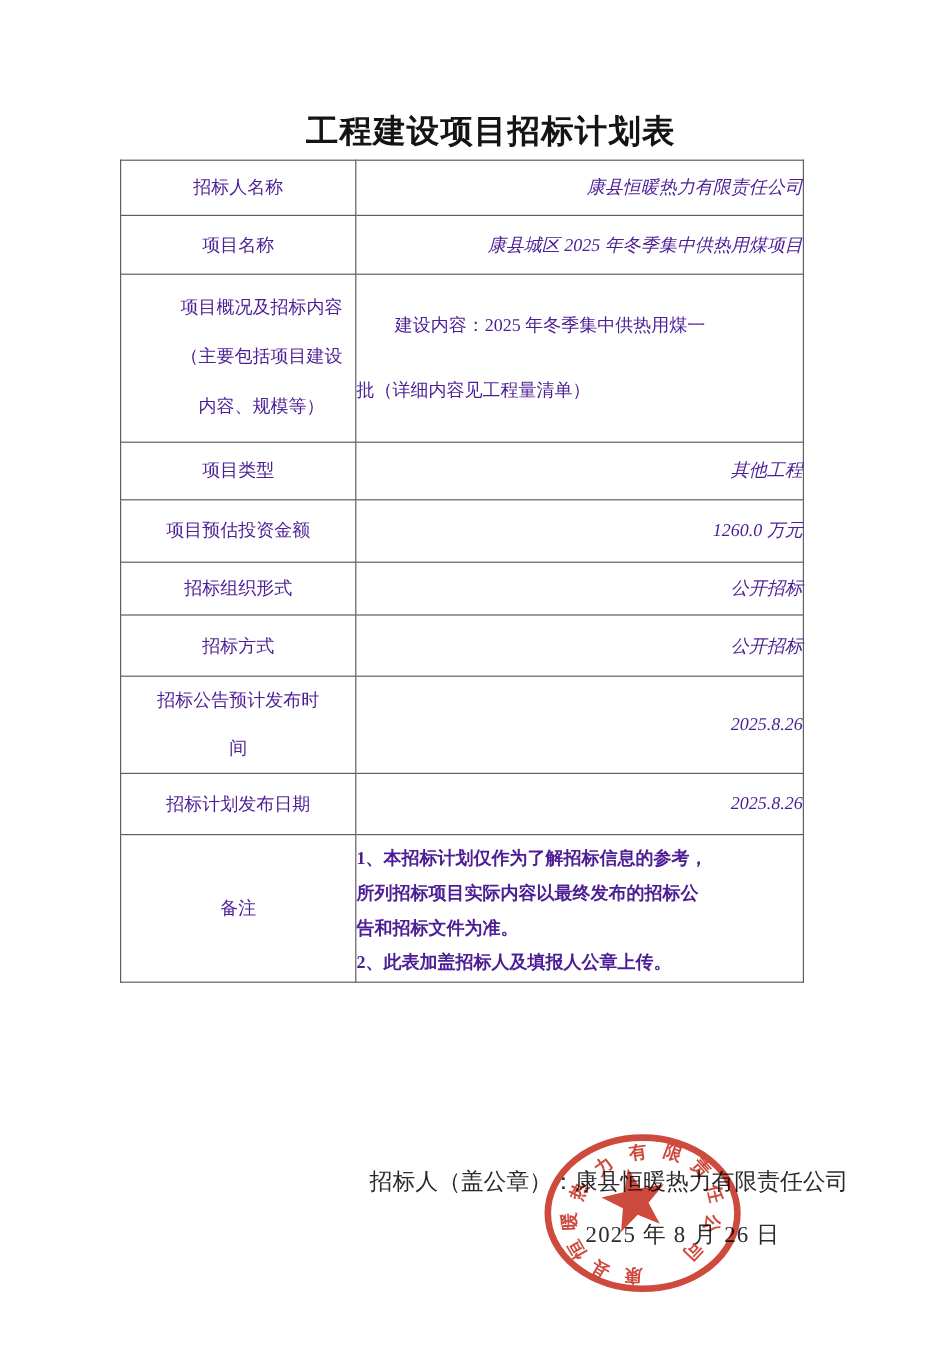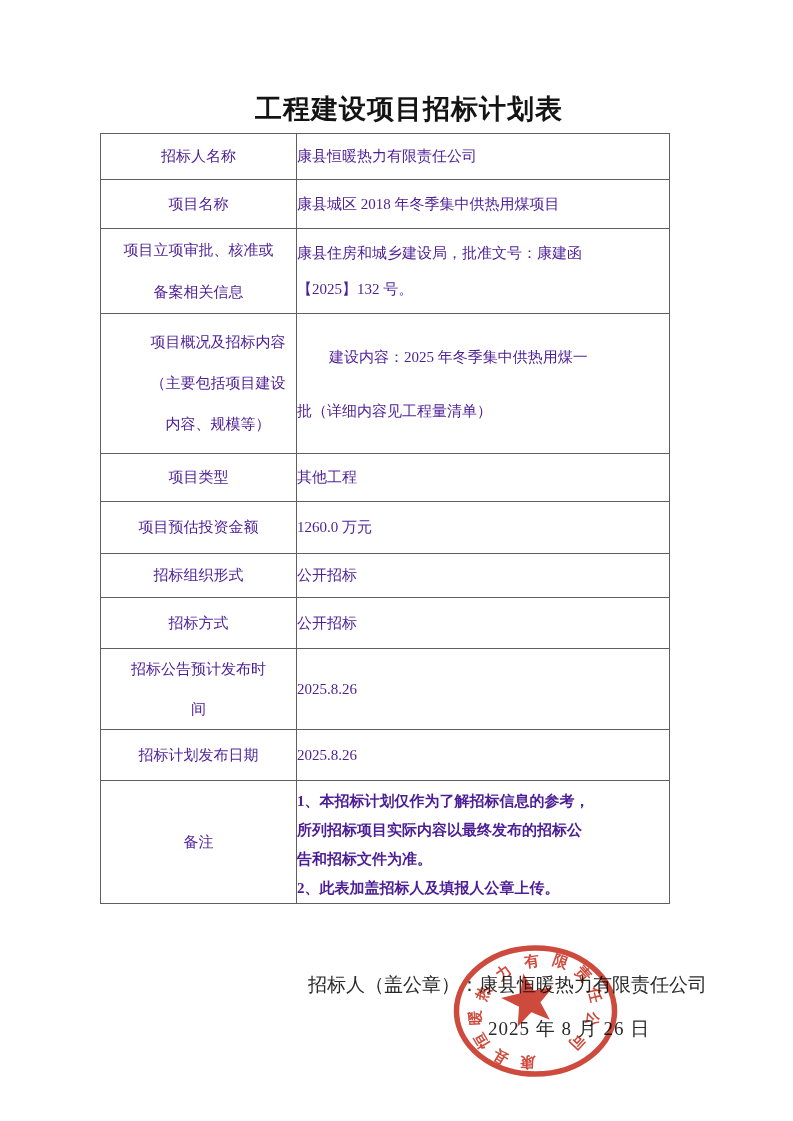"康县恒暖热力有限责任公司" .v-center { font-style: none -> italic; text-align: left -> right }
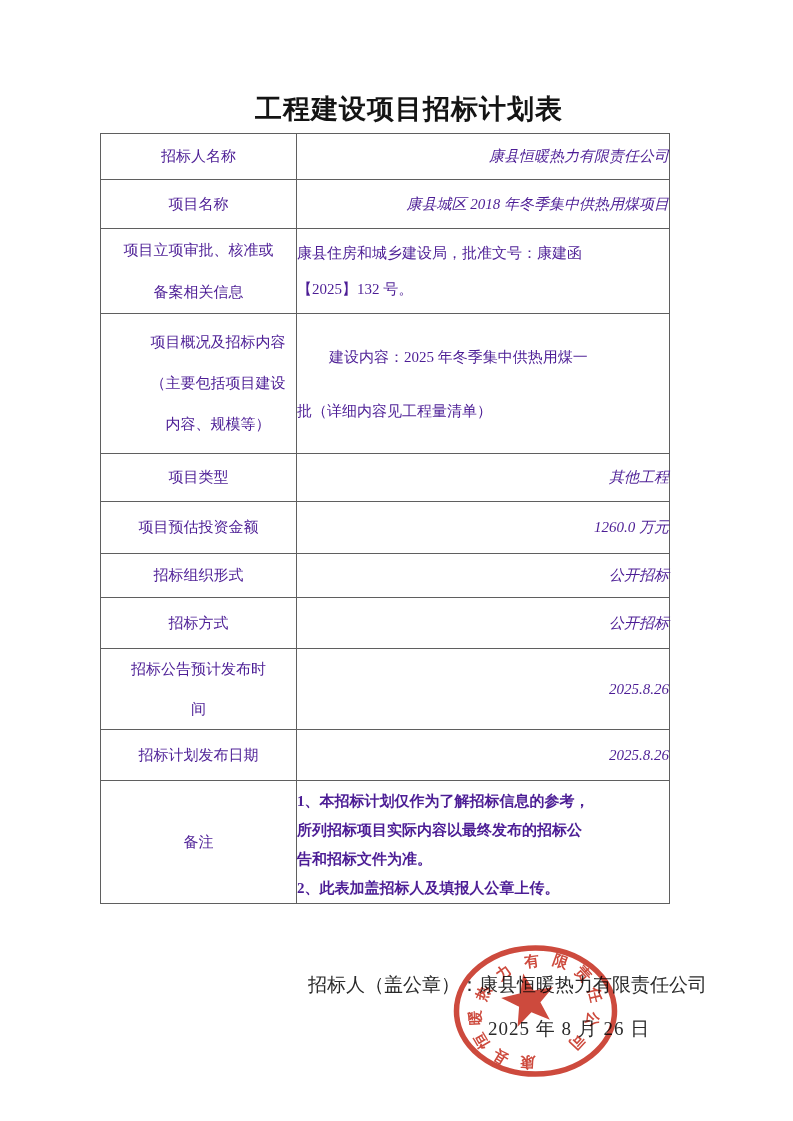"康县城区 2018 年冬季集中供热用煤项目" span.line { text: 2018 -> 2025 }
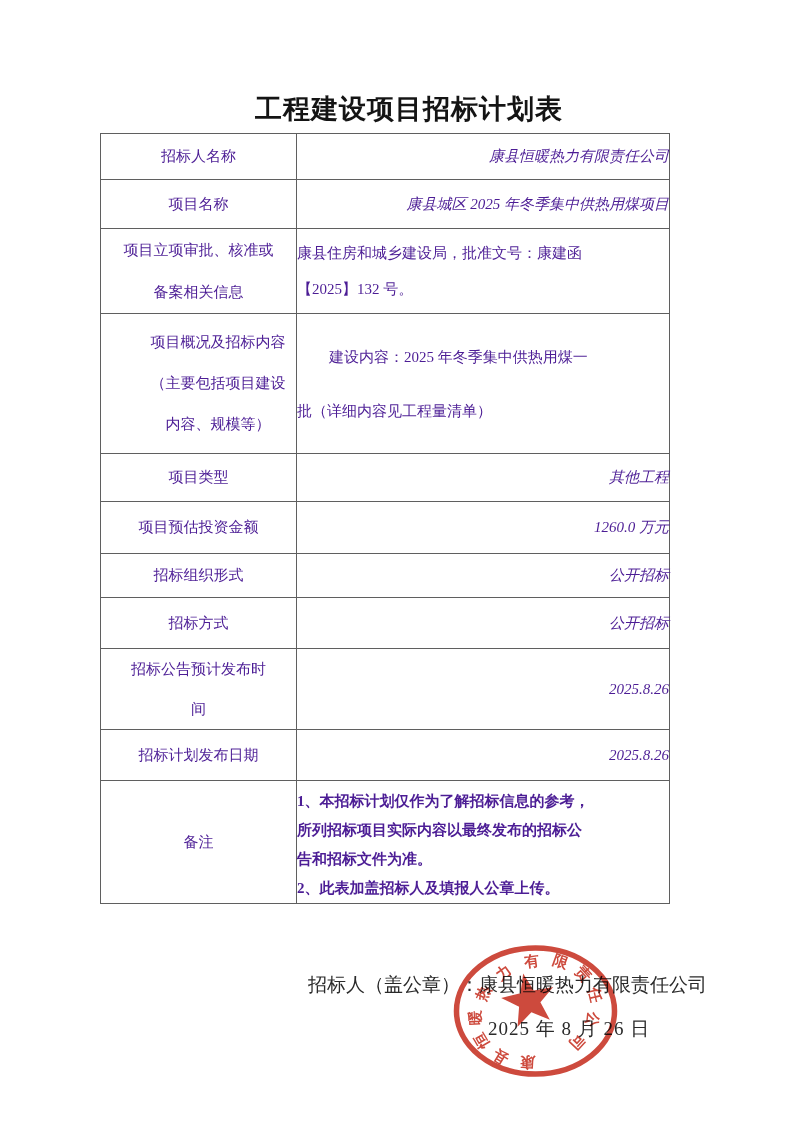"项目立项审批、核准或" tr.r4 { html: <tr> <td> <span>项目立项审批、核准或</span> <span>备案相关信息</span> </td> <td> <span>康县住房和城乡建设局，批准文号：康建函</span> <span>【2025】132 号。</span> </td> </tr> -> none }
